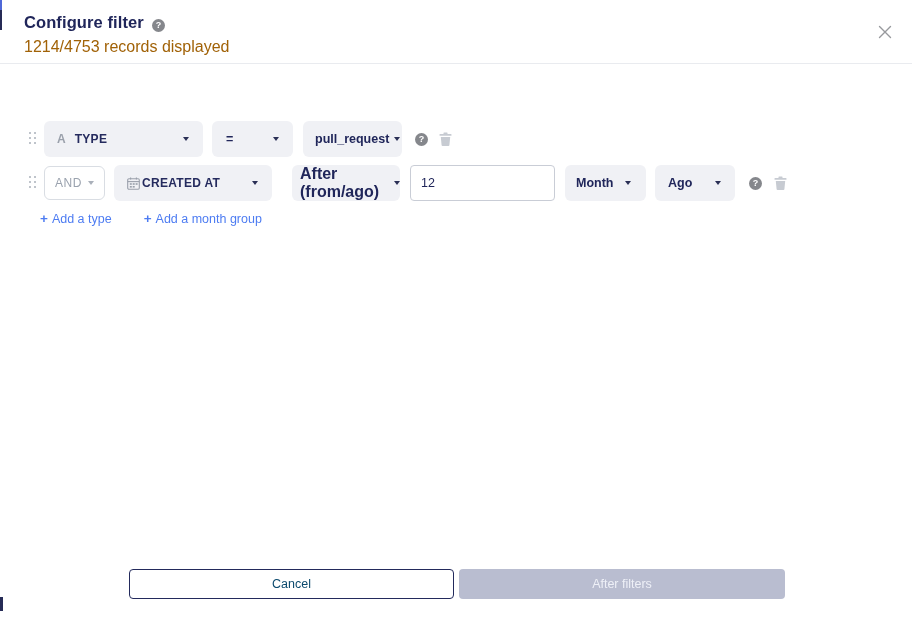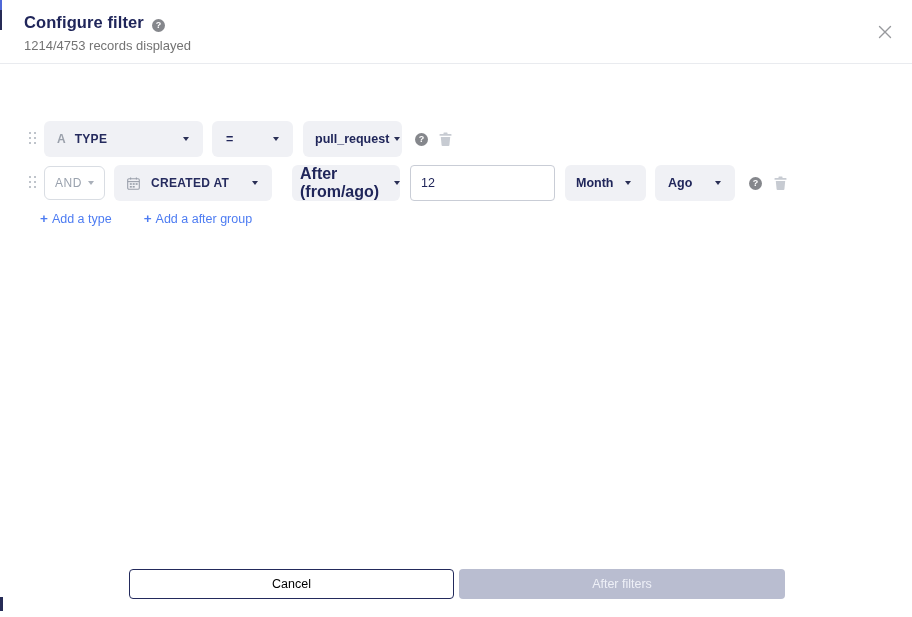"1214/4753 records displayed" .subtitle { color: #737373 -> #a16207; font-size: 13px -> 16px }
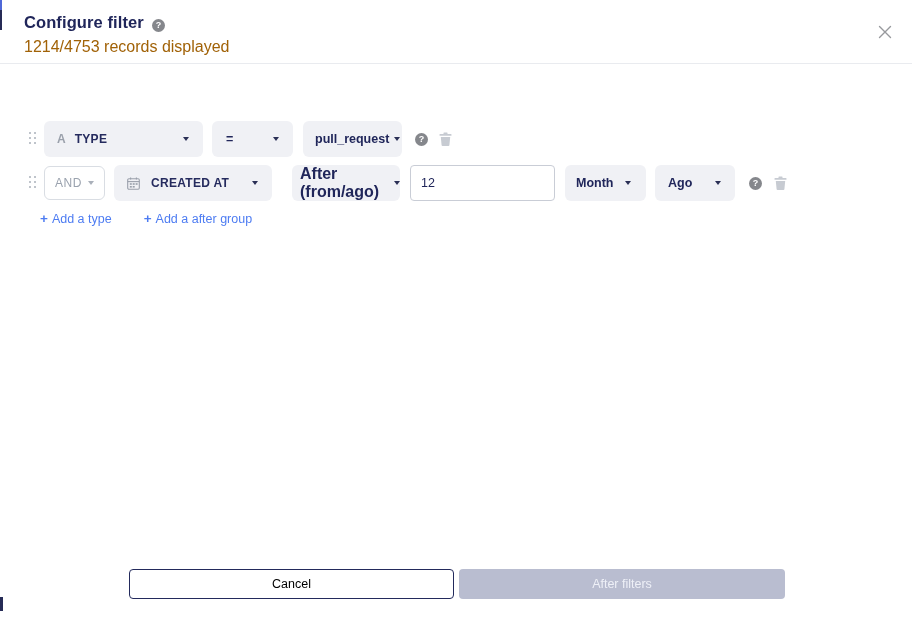"CREATED AT" .created-box .left { gap: 11px -> 2px }
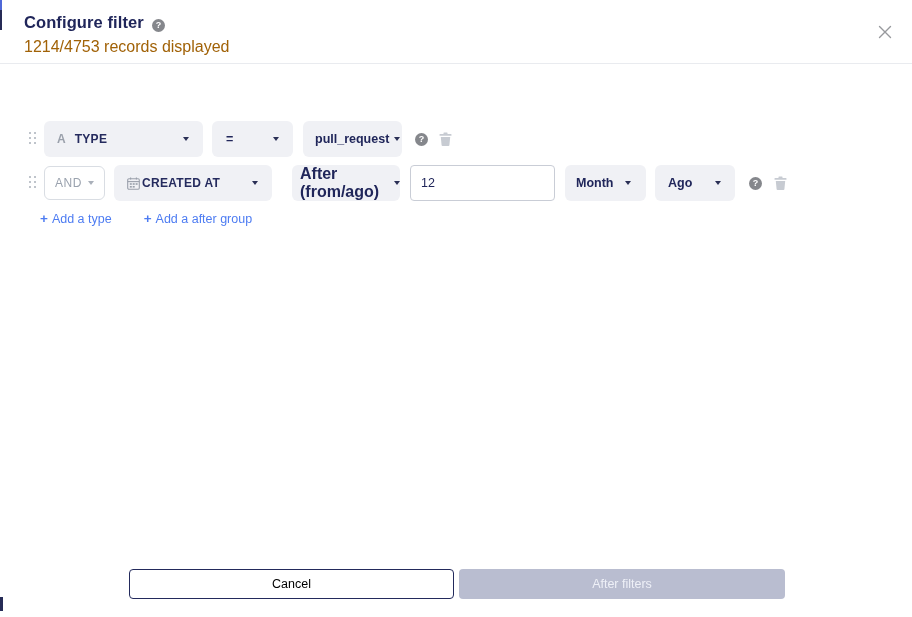"Add a after group" span { text: after -> month }
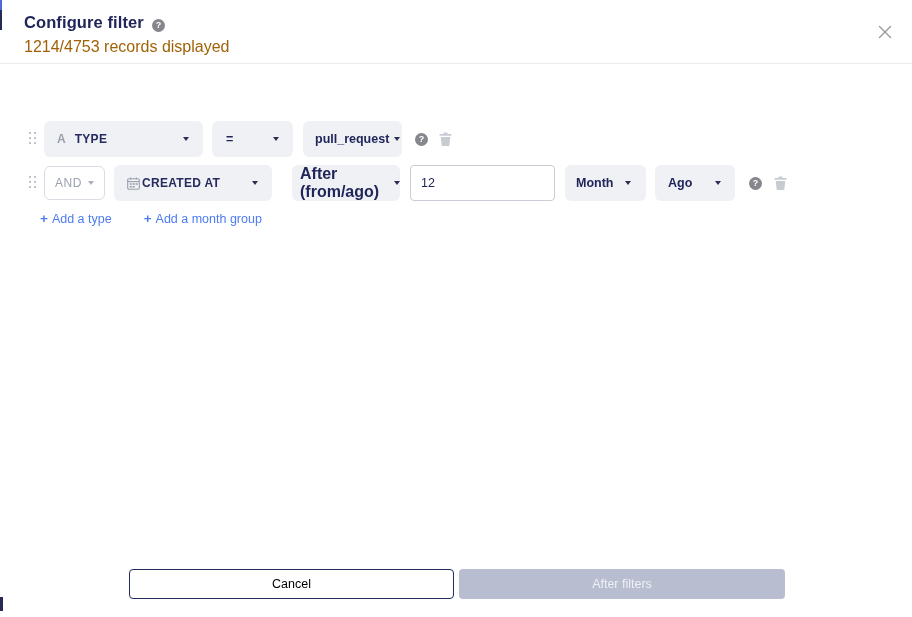"Cancel" .btn-cancel { color: #000000 -> #0c4a6e }
